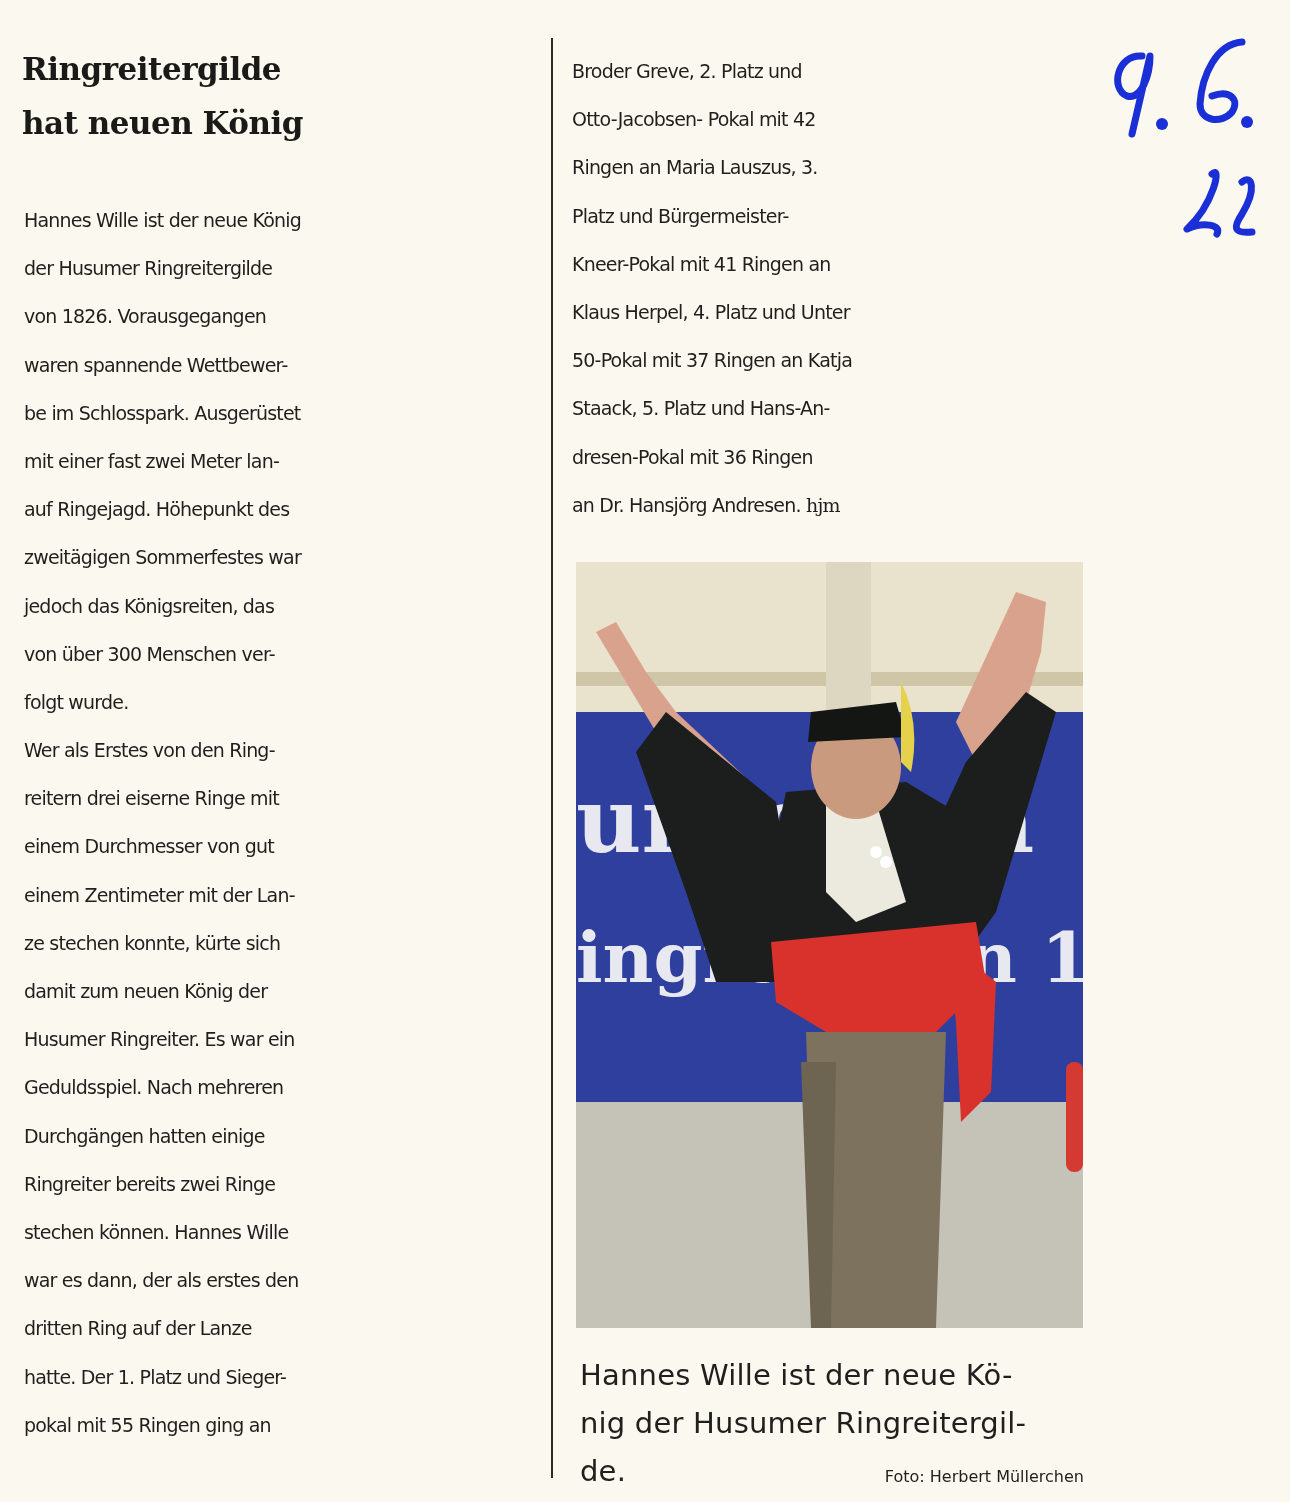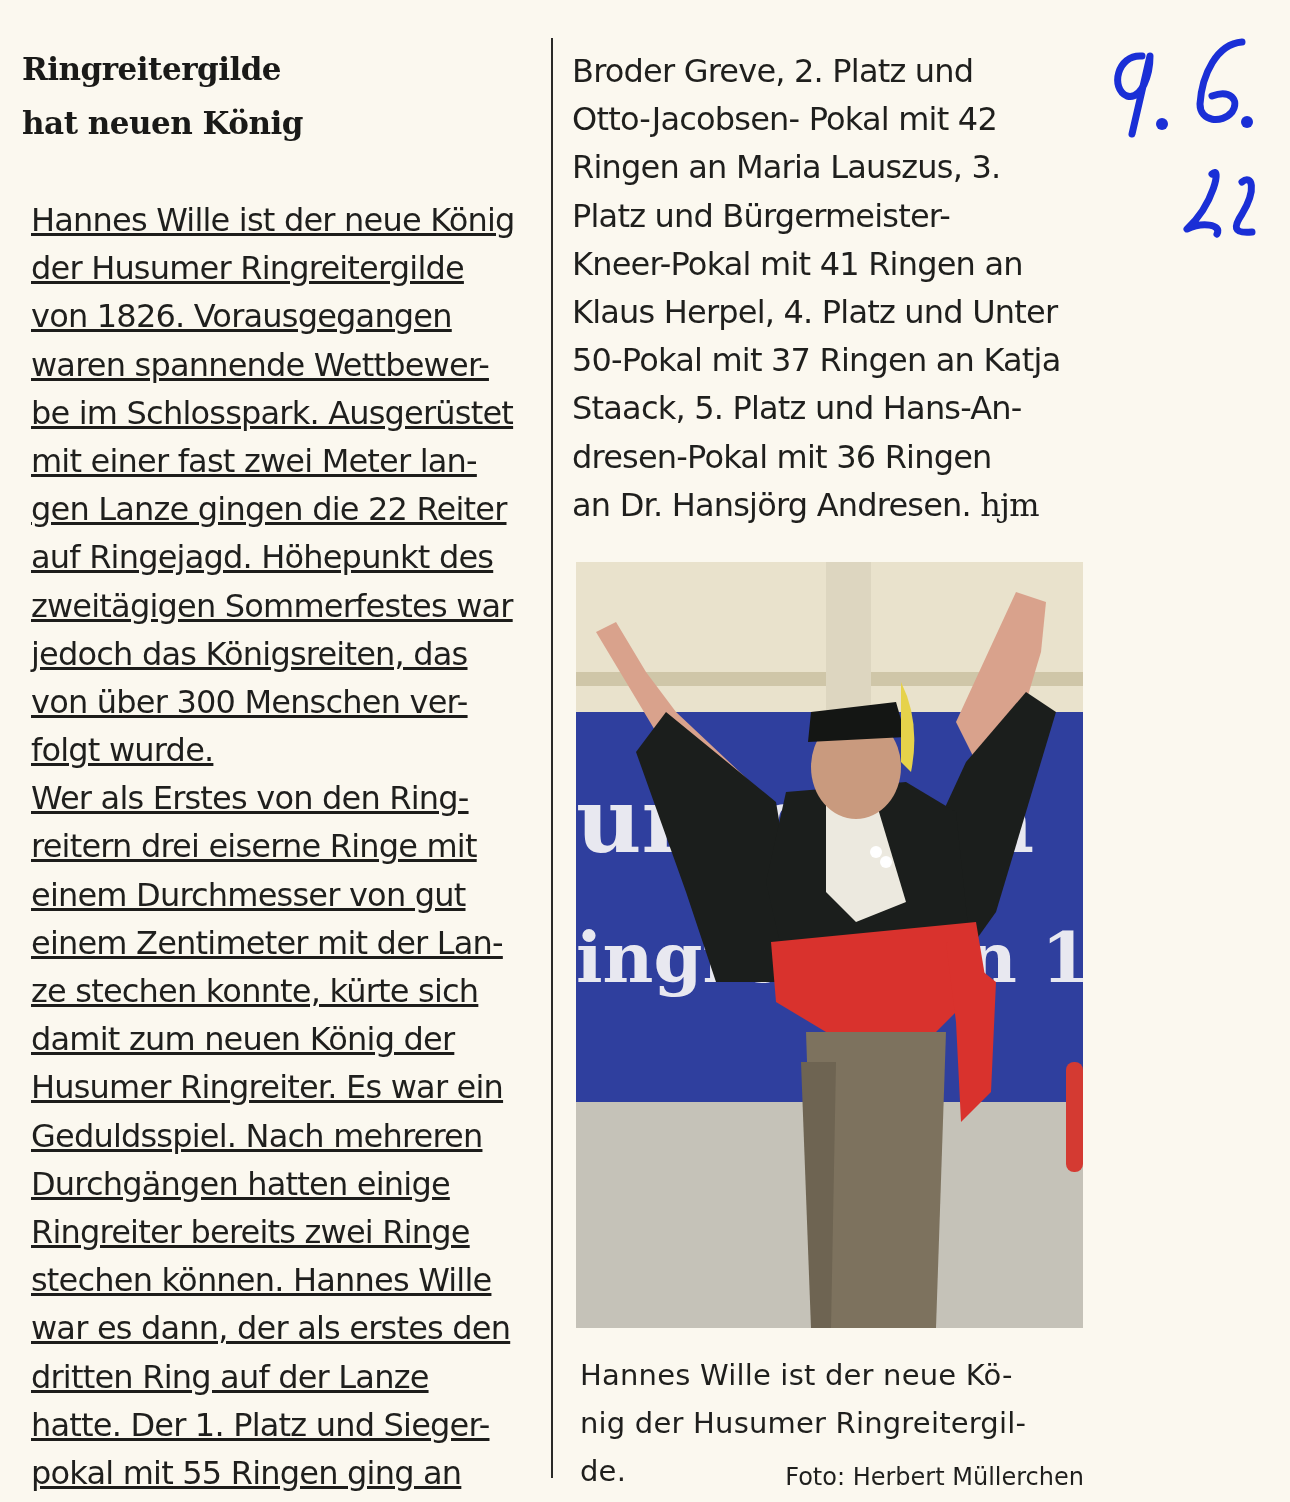"Broder Greve, 2. Platz und" .line { font-size: 32px -> 19px }
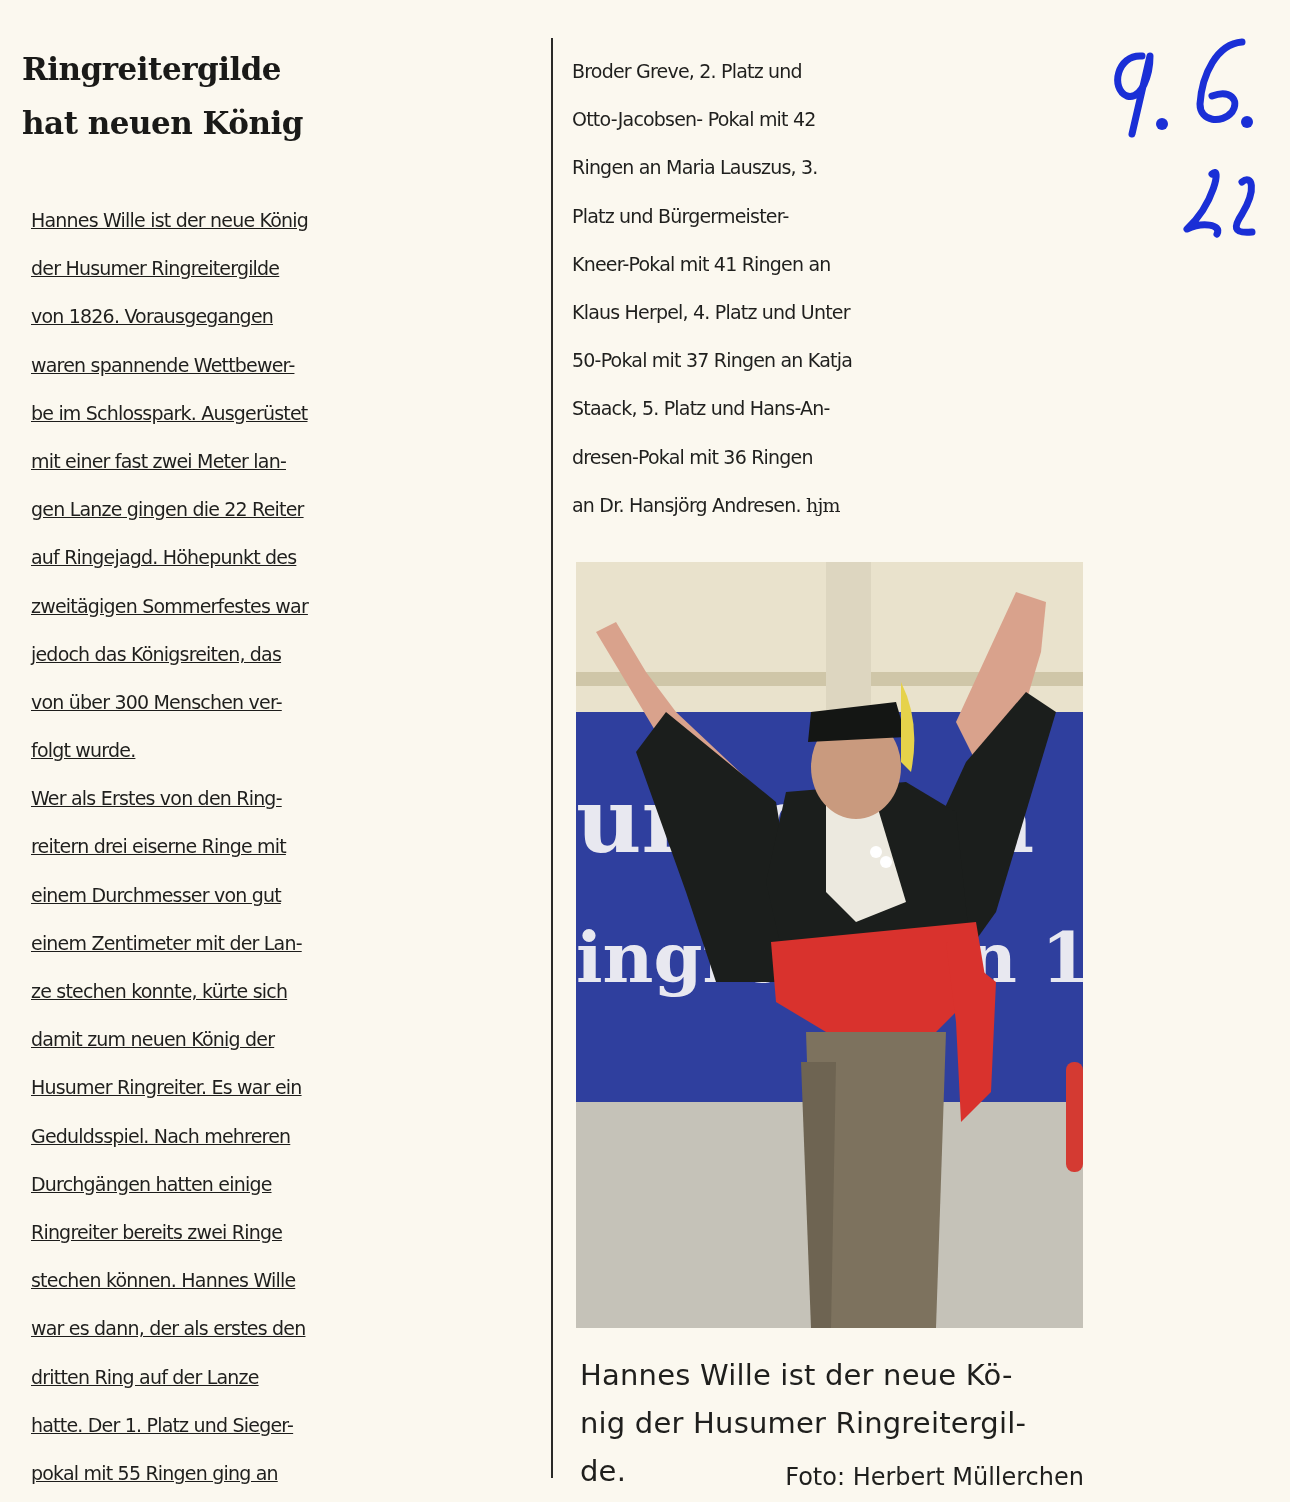"Hannes Wille ist der neue König" .col-left { left: 31px -> 24px; text-decoration: underline -> none }
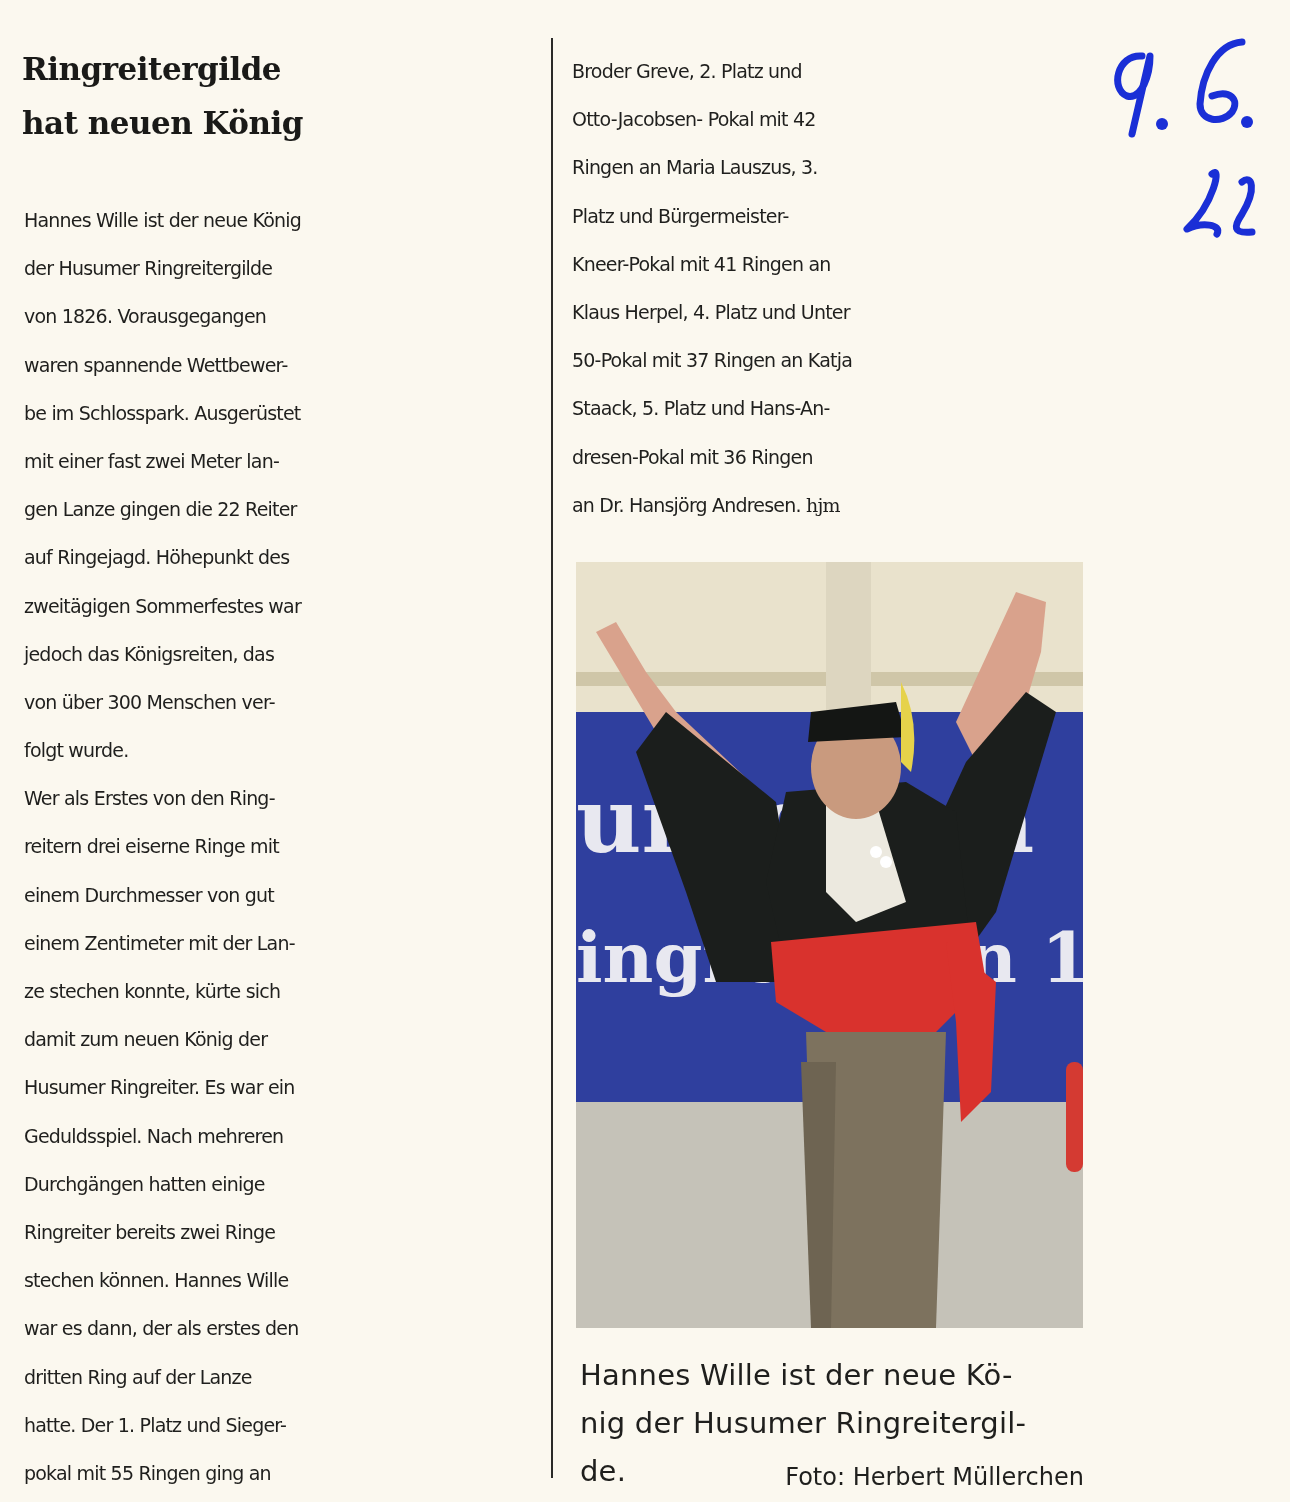"gen Lanze gingen die 22" div.line { html: <div>gen Lanze gingen die 22 Reiter</div> -> none }
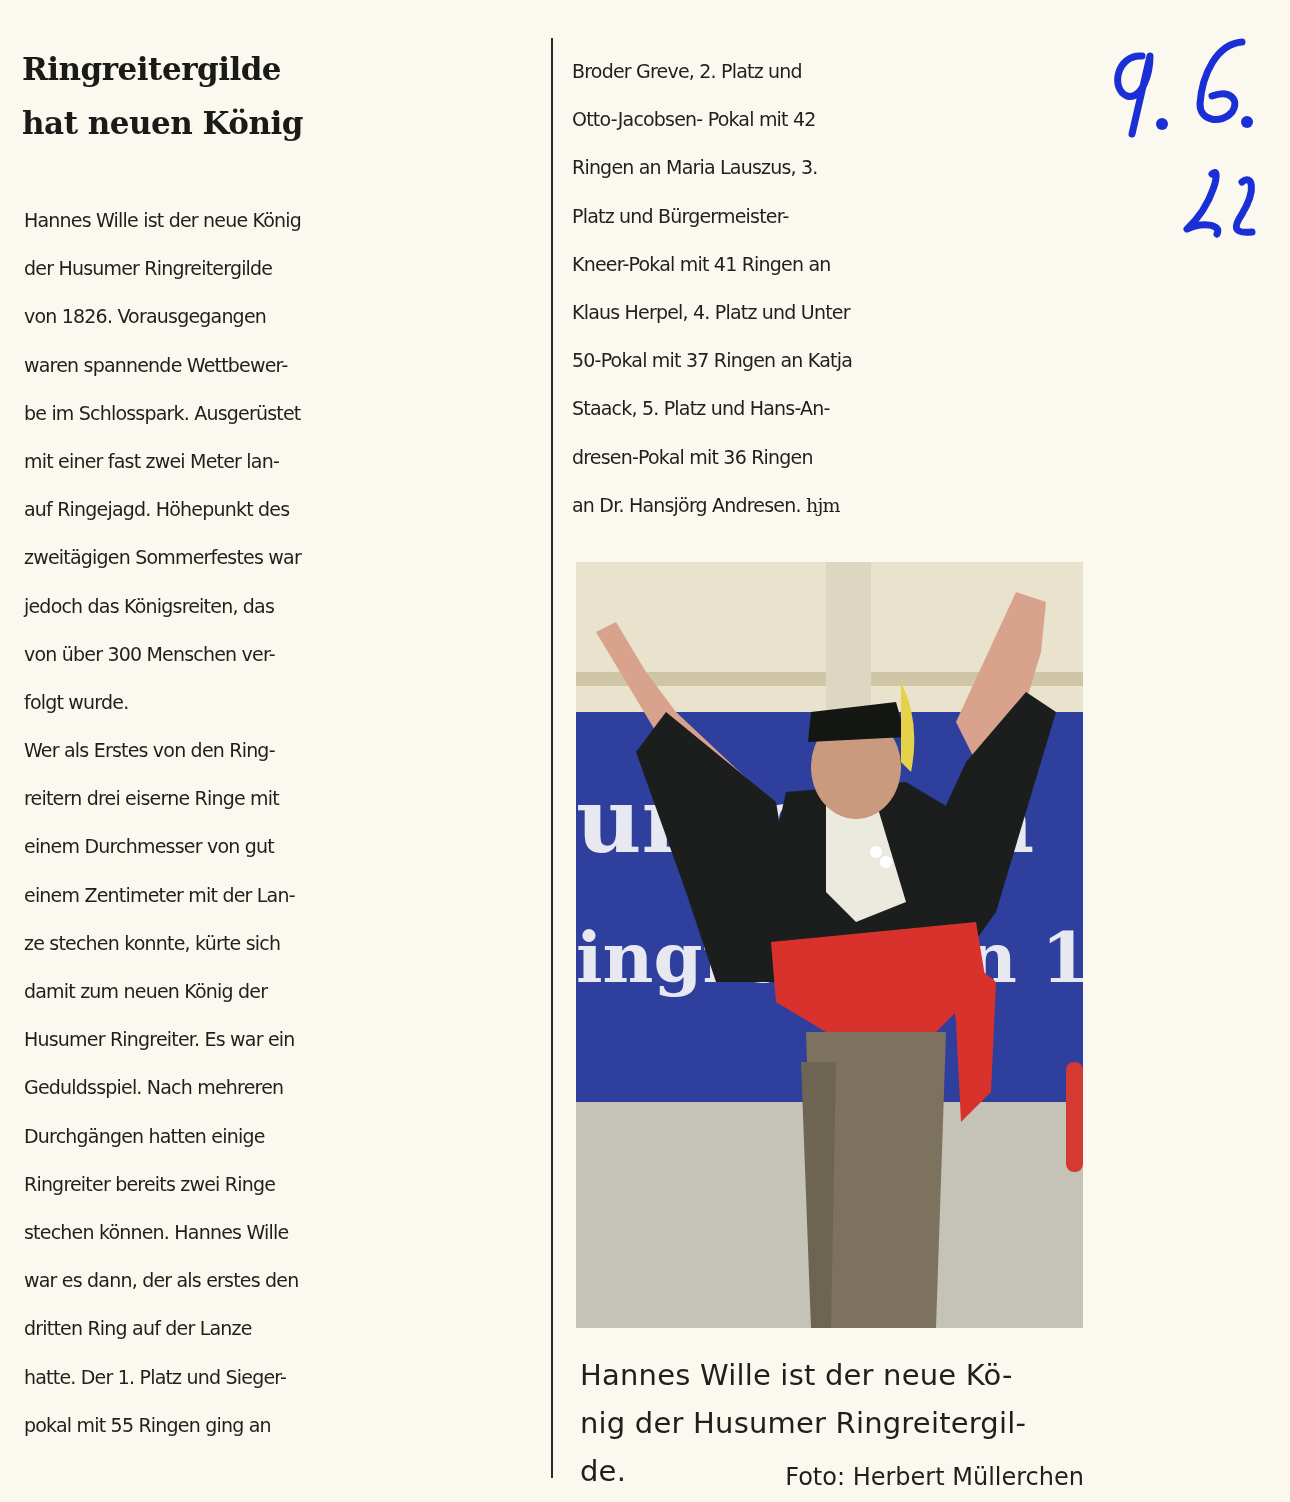"Foto: Herbert Müllerchen" .credit { font-size: 24px -> 16px }
